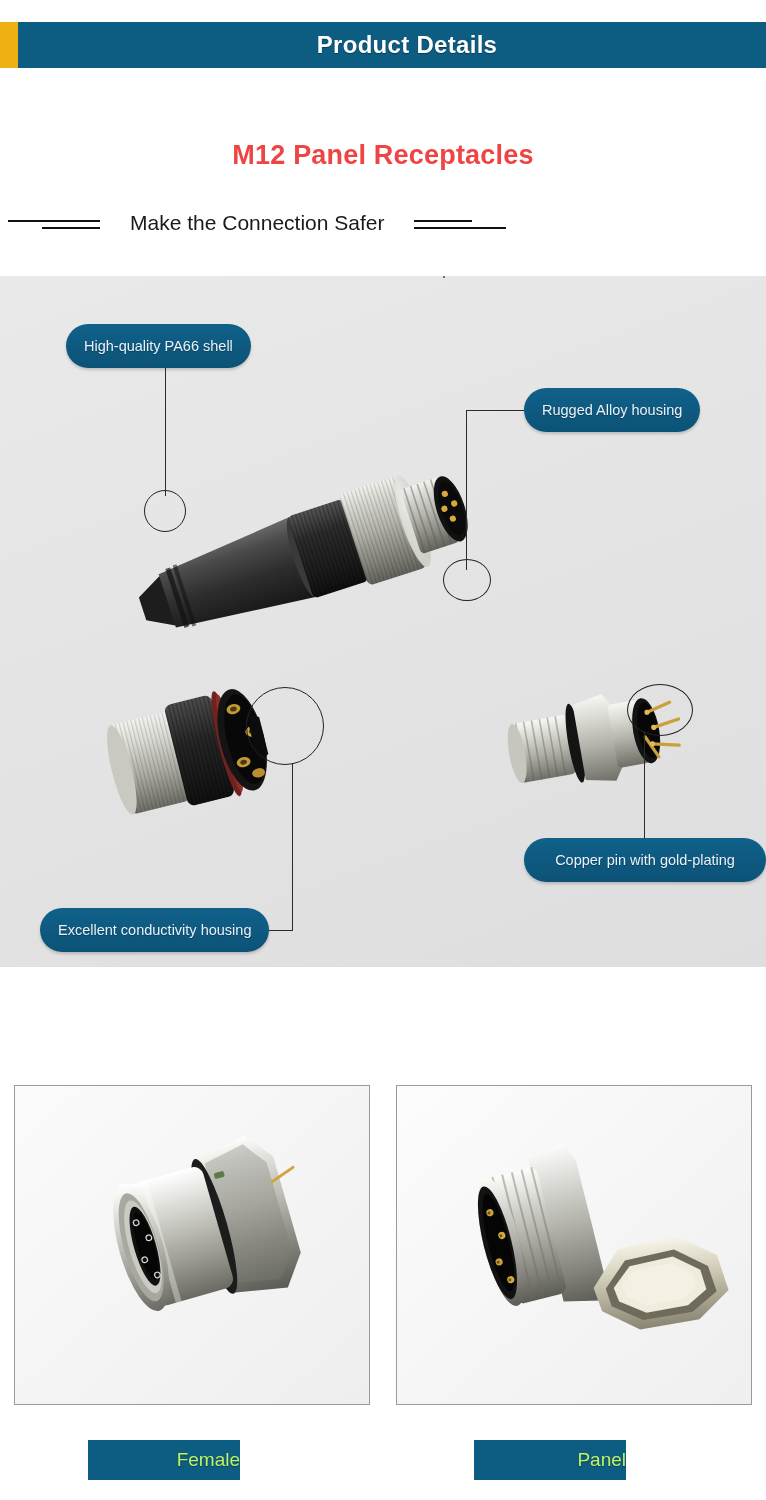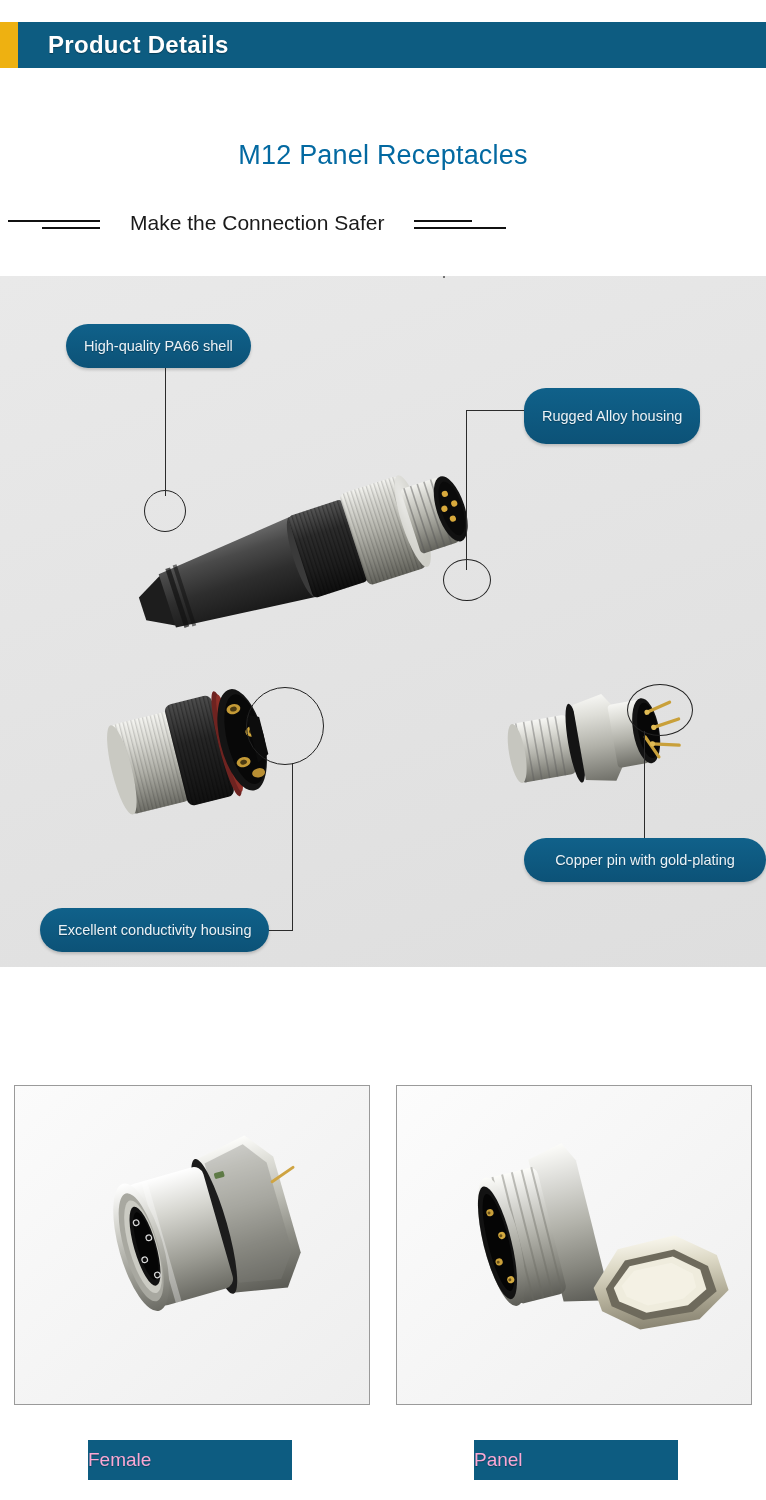"Product Details" .header-bar { justify-content: none -> center }
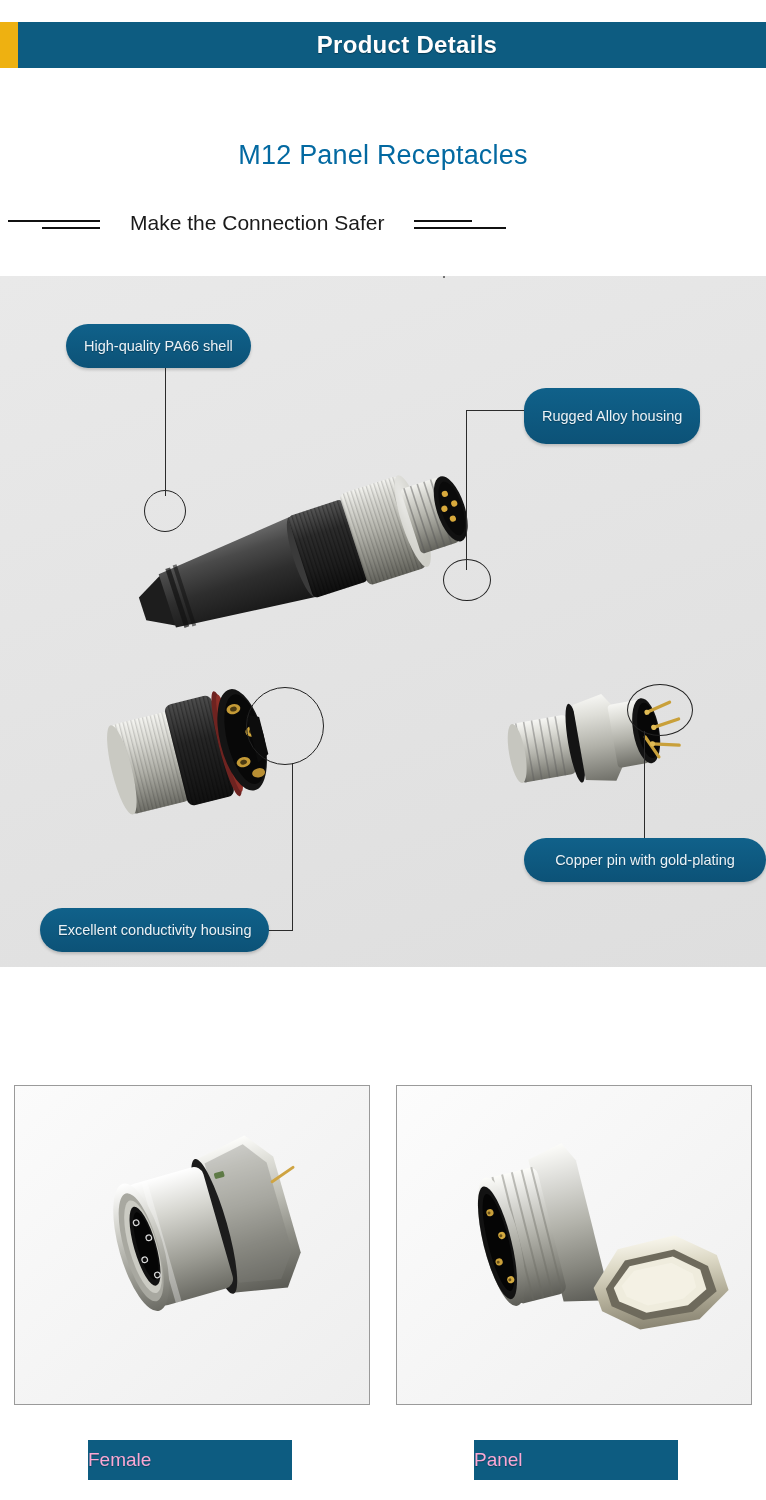"M12 Panel Receptacles" .main-title { color: #0369a1 -> #ef4444; font-weight: normal -> bold }
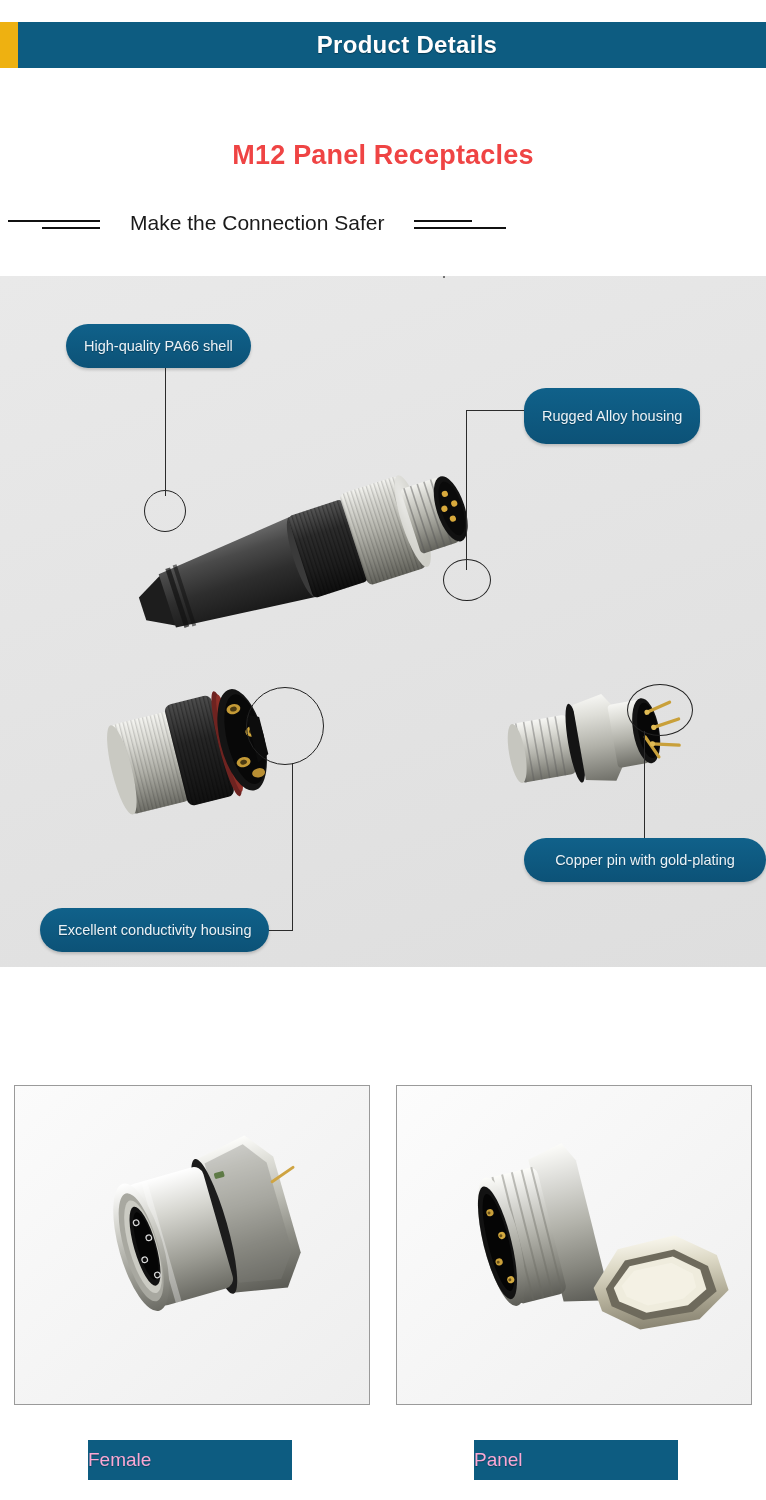"Rugged Alloy housing" #pill-alloy { height: 56px -> 44px }
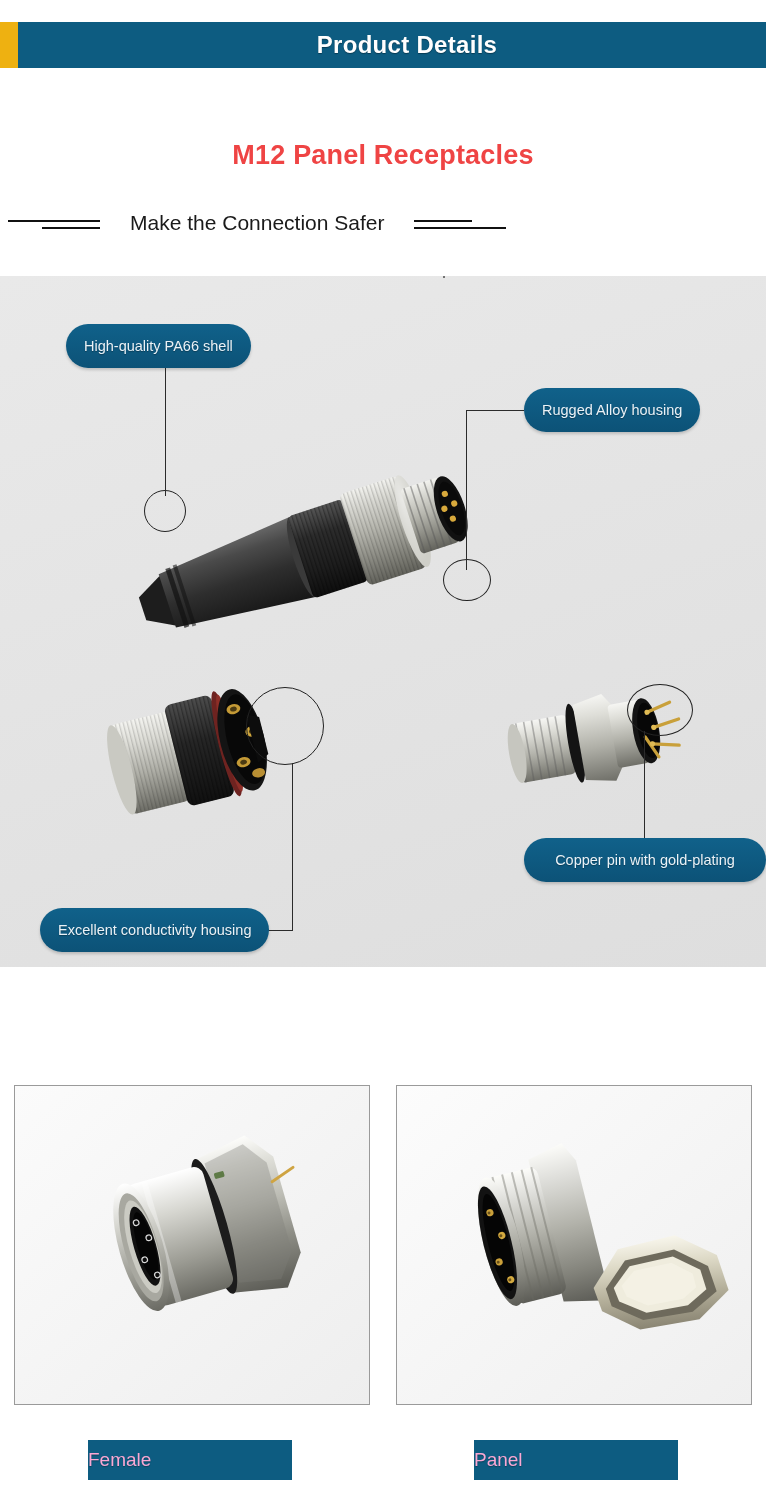"Female" .caption { color: #f9a8d4 -> #bef264; justify-content: flex-start -> flex-end; width: 204px -> 152px }
